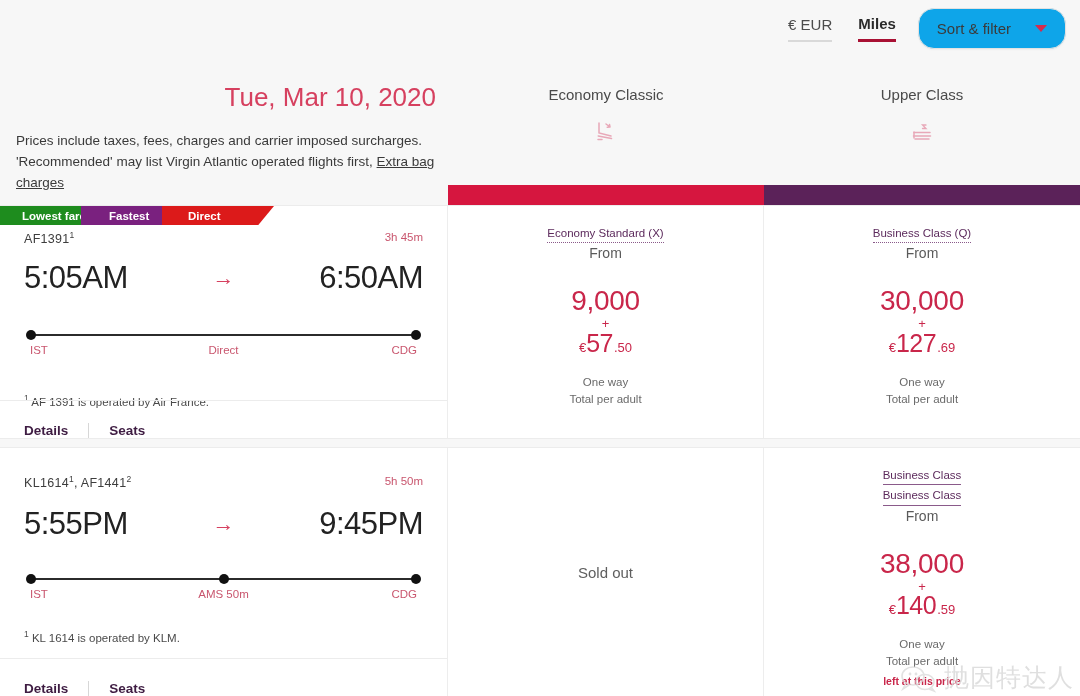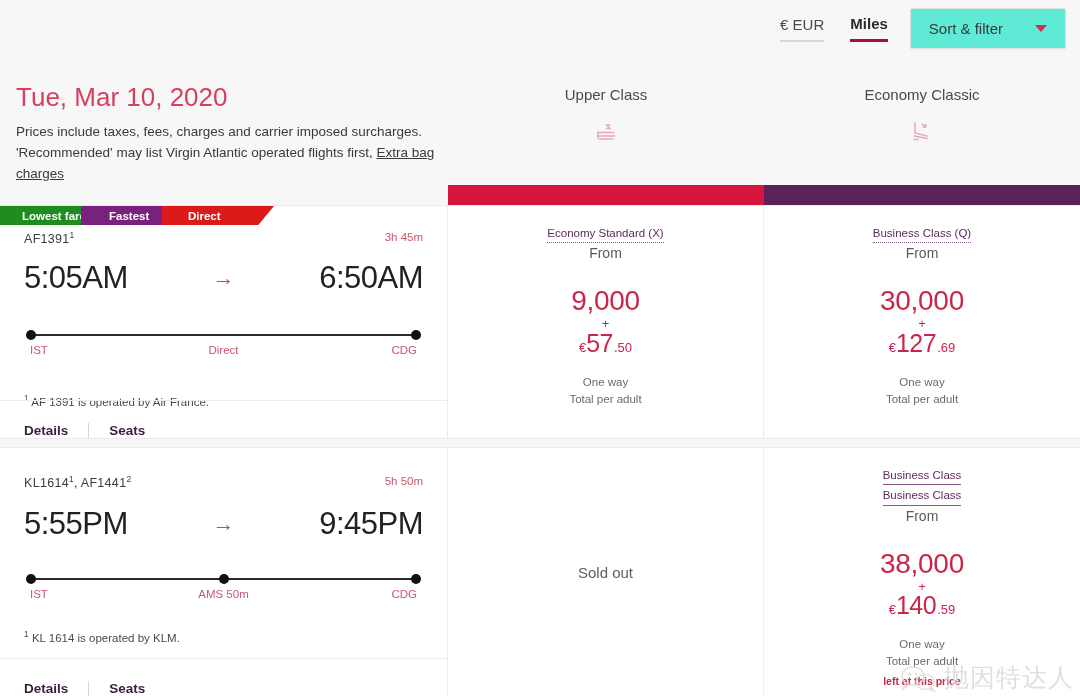"Sort & filter" .sortfilter { background: #5eead4 -> #0ea5e9; border-radius: 2px -> 16px; gap: 32px -> 24px }
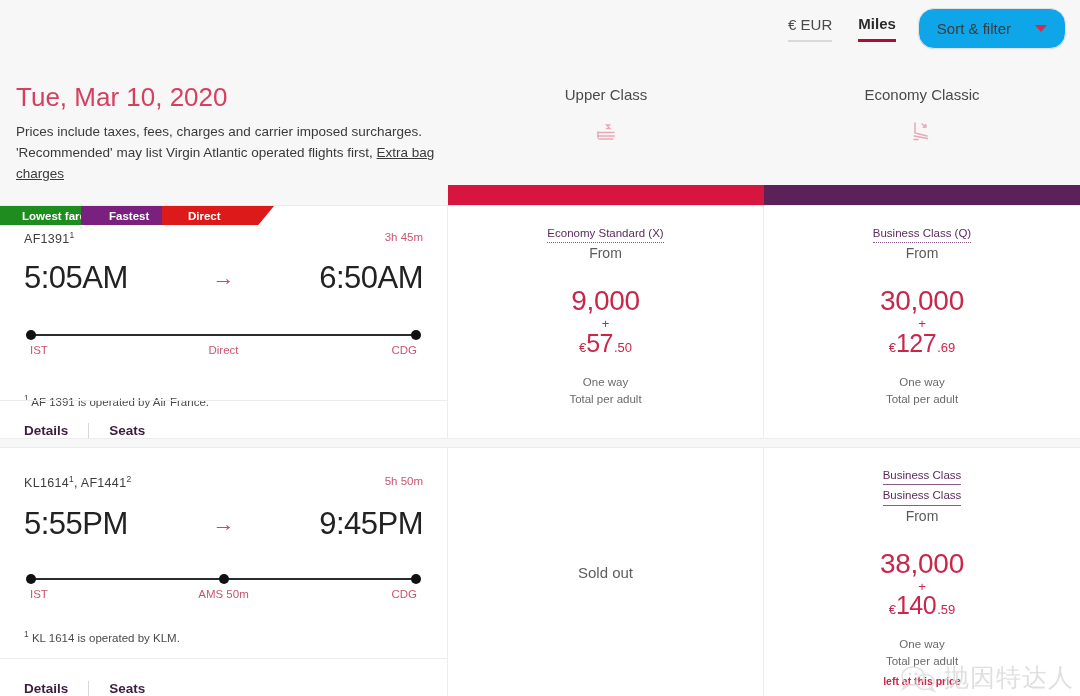"Tue, Mar 10, 2020" .date-line { margin-bottom: 9px -> 18px; text-align: none -> right }
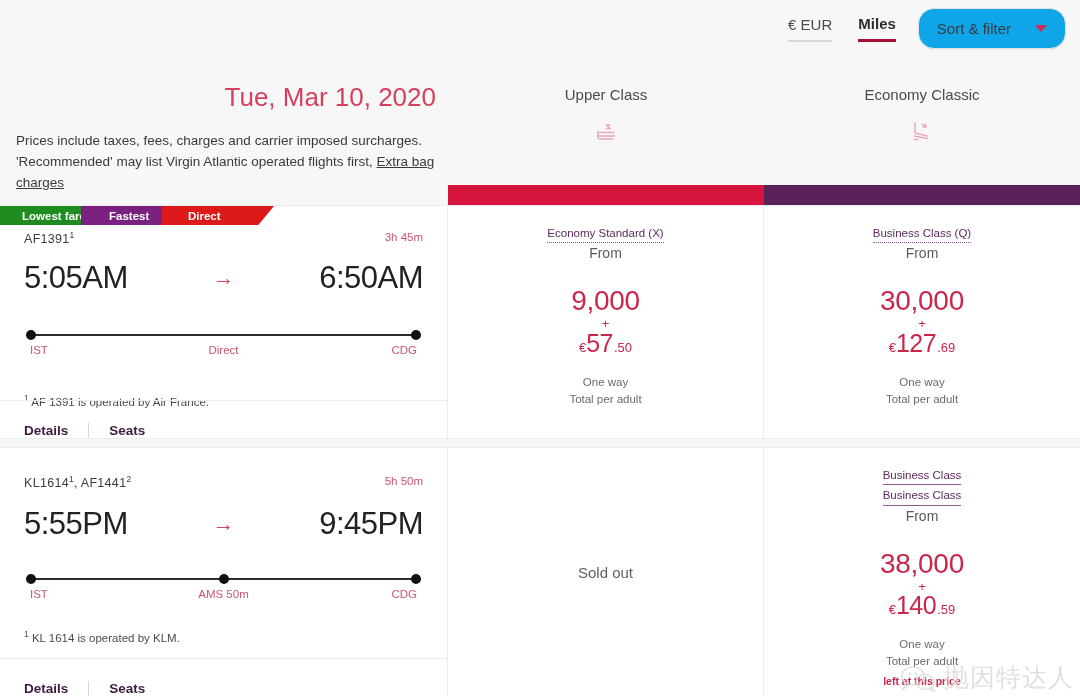"Upper Class" div.colhead { order: before "Economy Classic" -> after "Economy Classic" }
